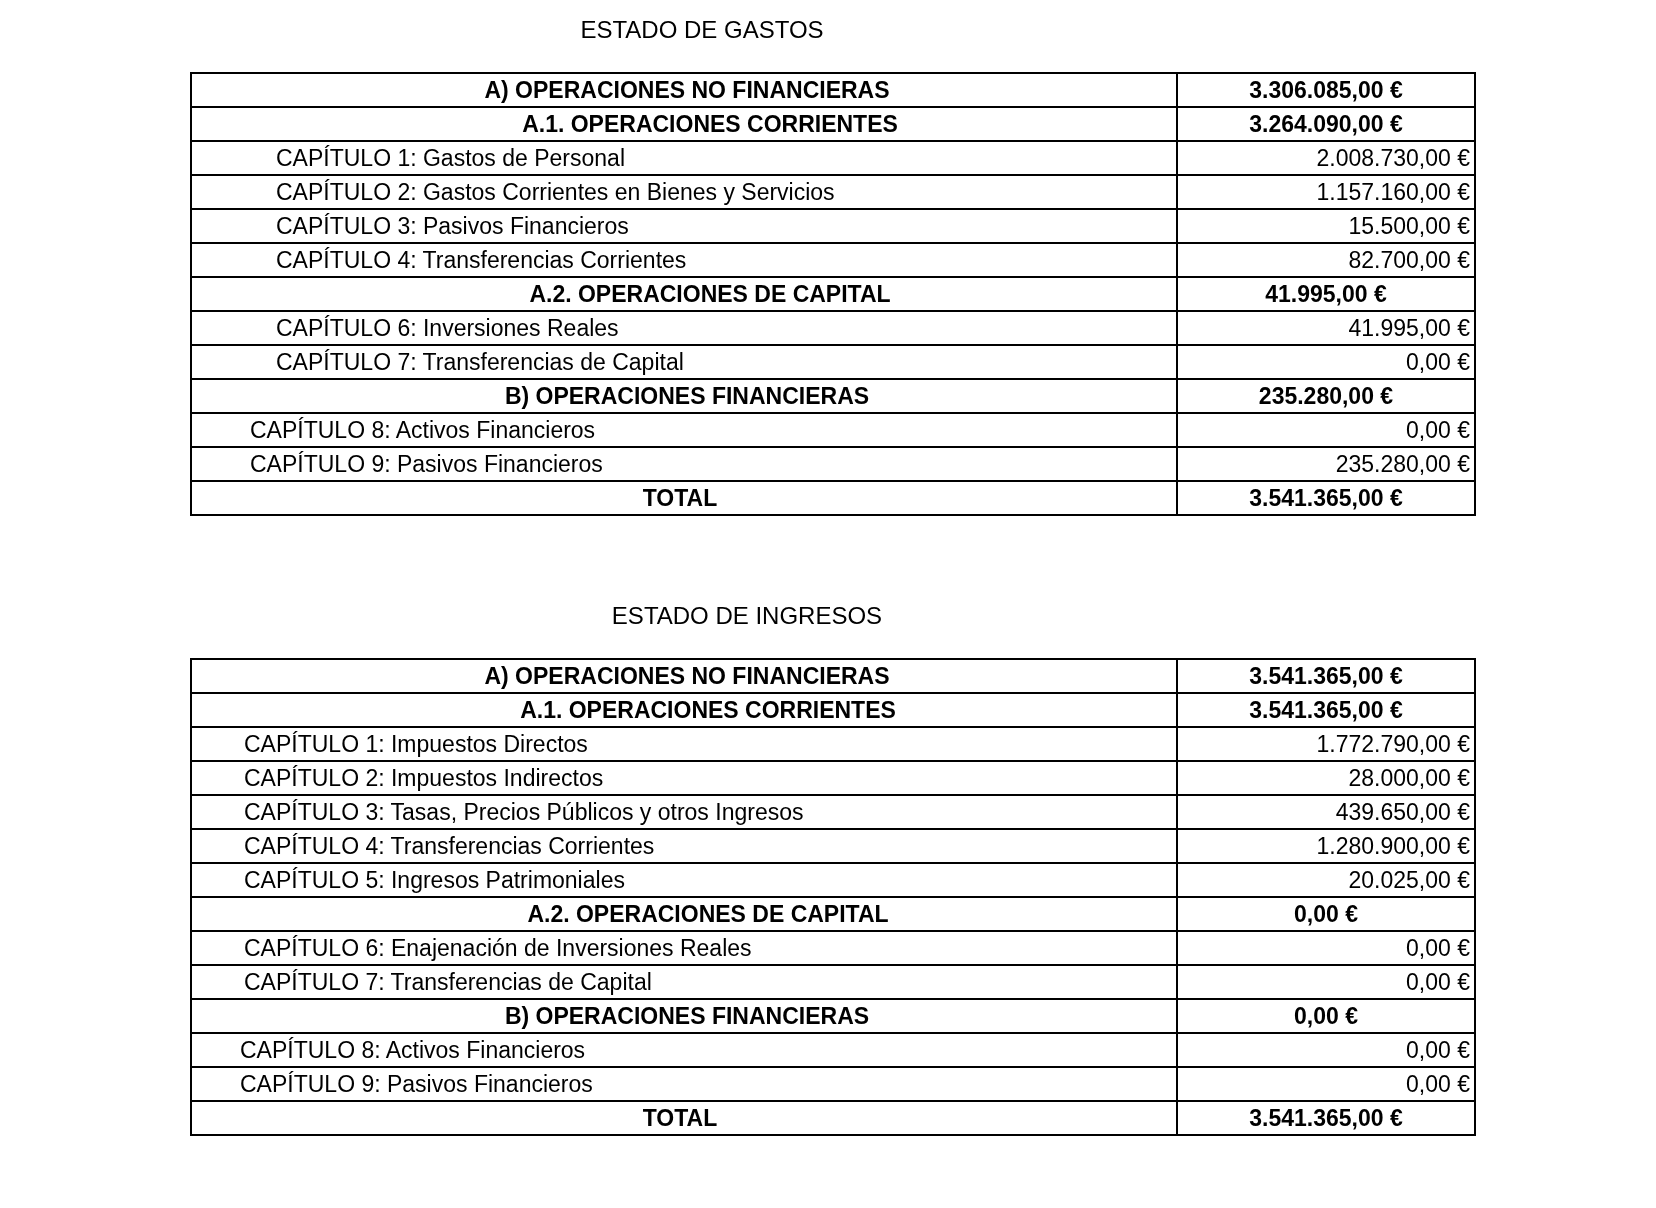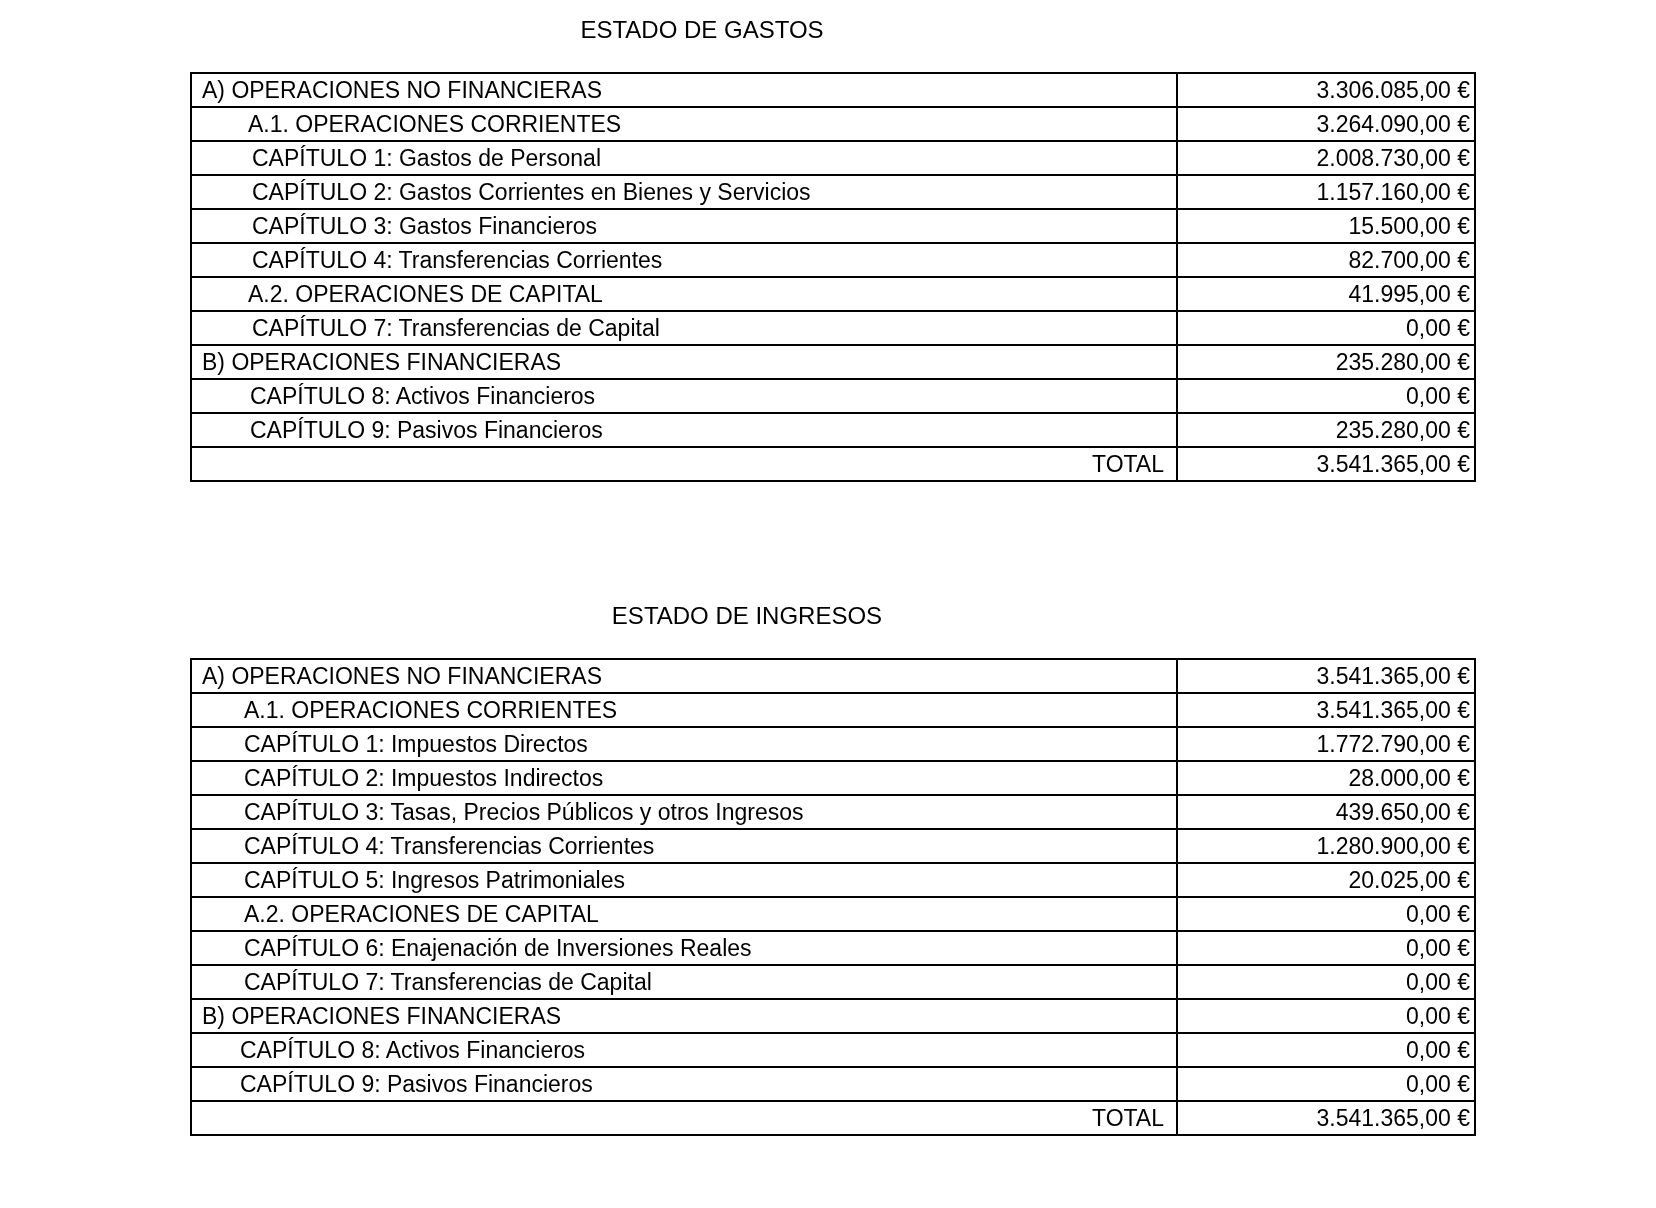"A) OPERACIONES NO FINANCIERAS" tr.bold td { font-weight: normal -> bold; text-align: none -> center }
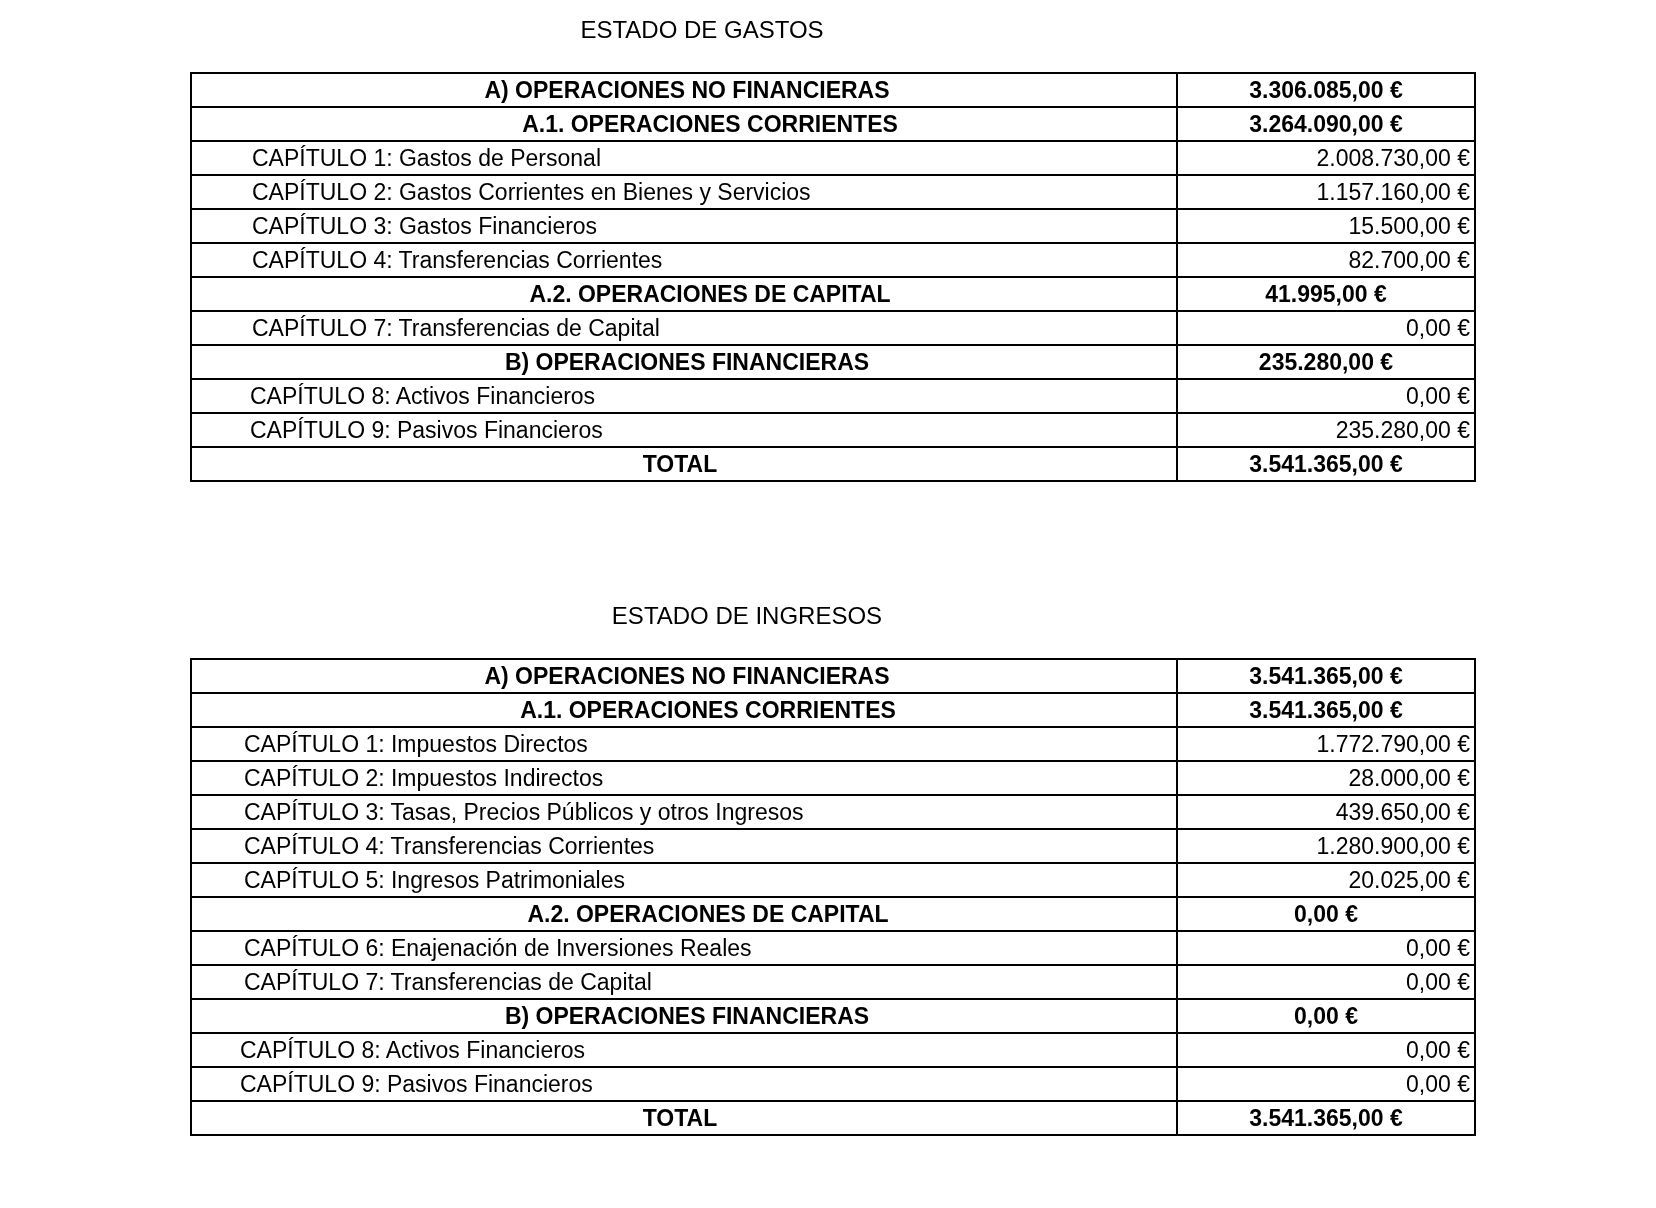"CAPÍTULO 1: Gastos de Personal" td.l2 { padding-left: 60px -> 84px }
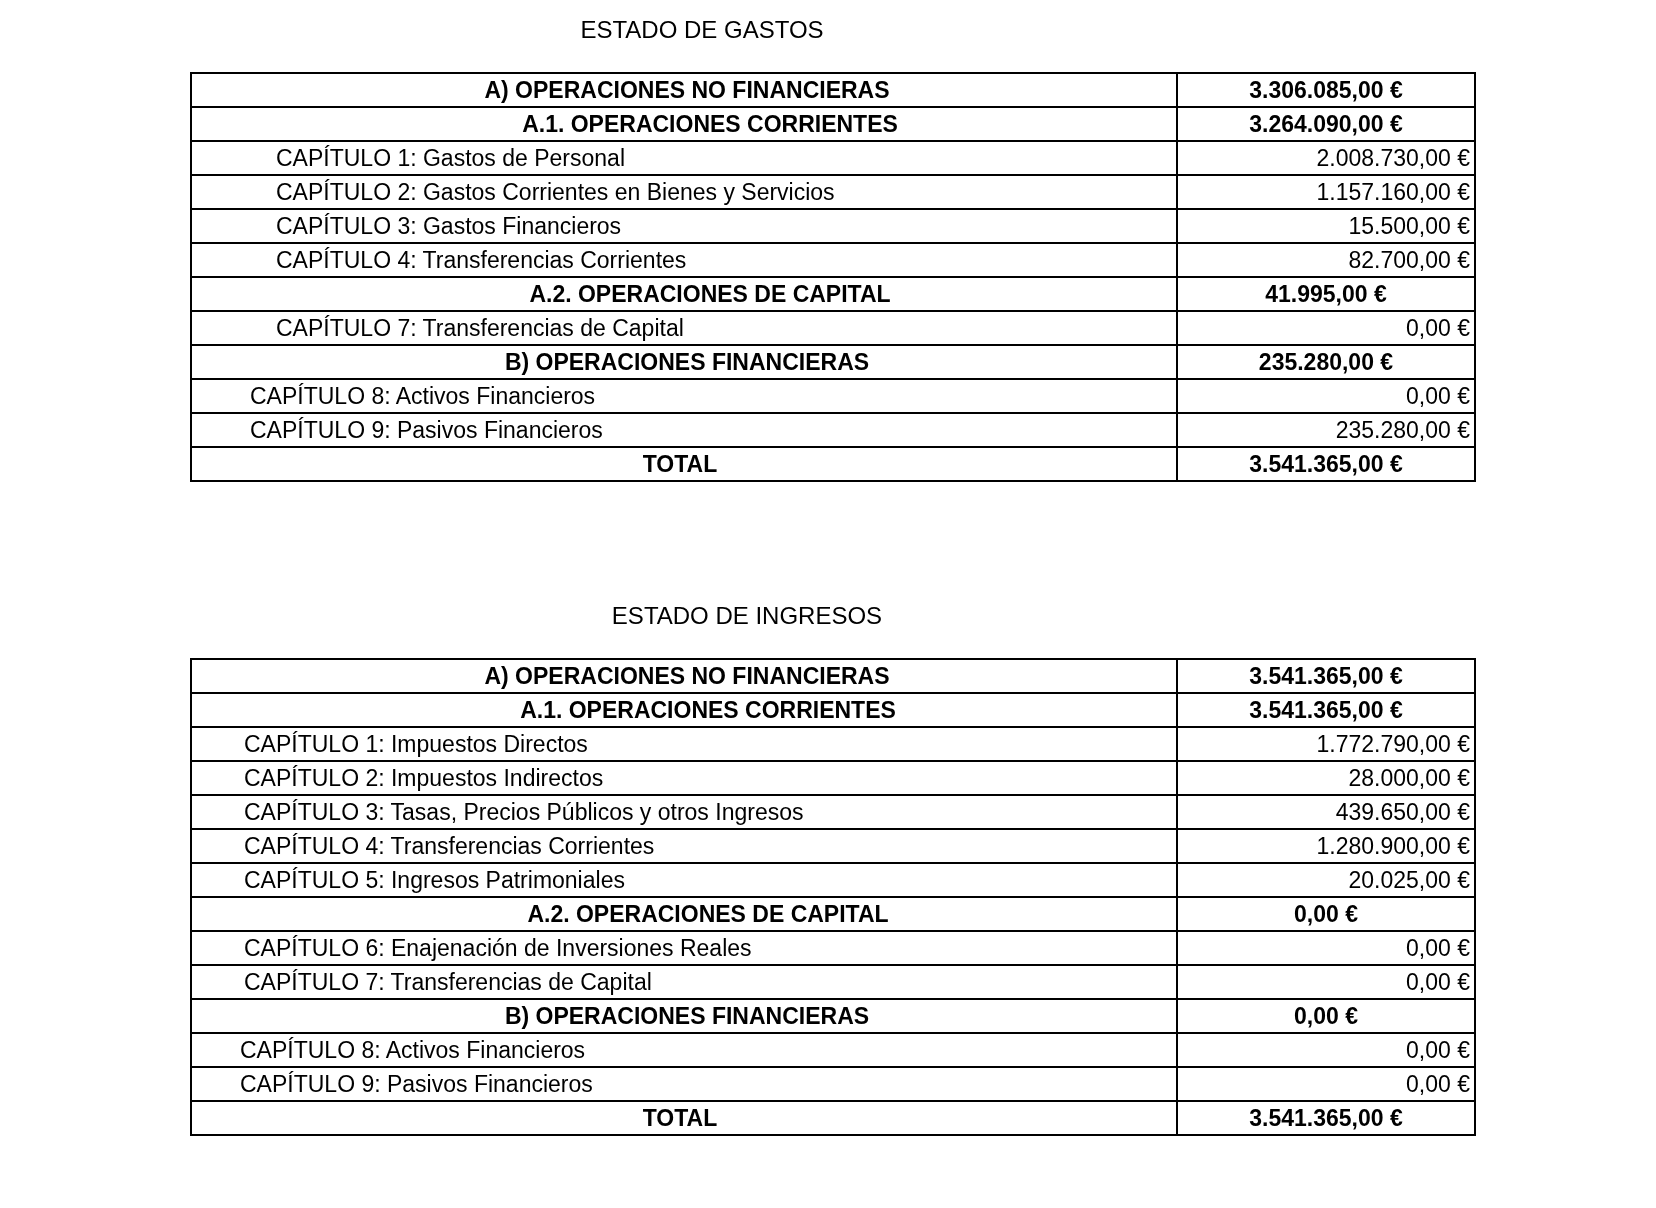"CAPÍTULO 3: Gastos Financieros" td.label { text: Gastos -> Pasivos }
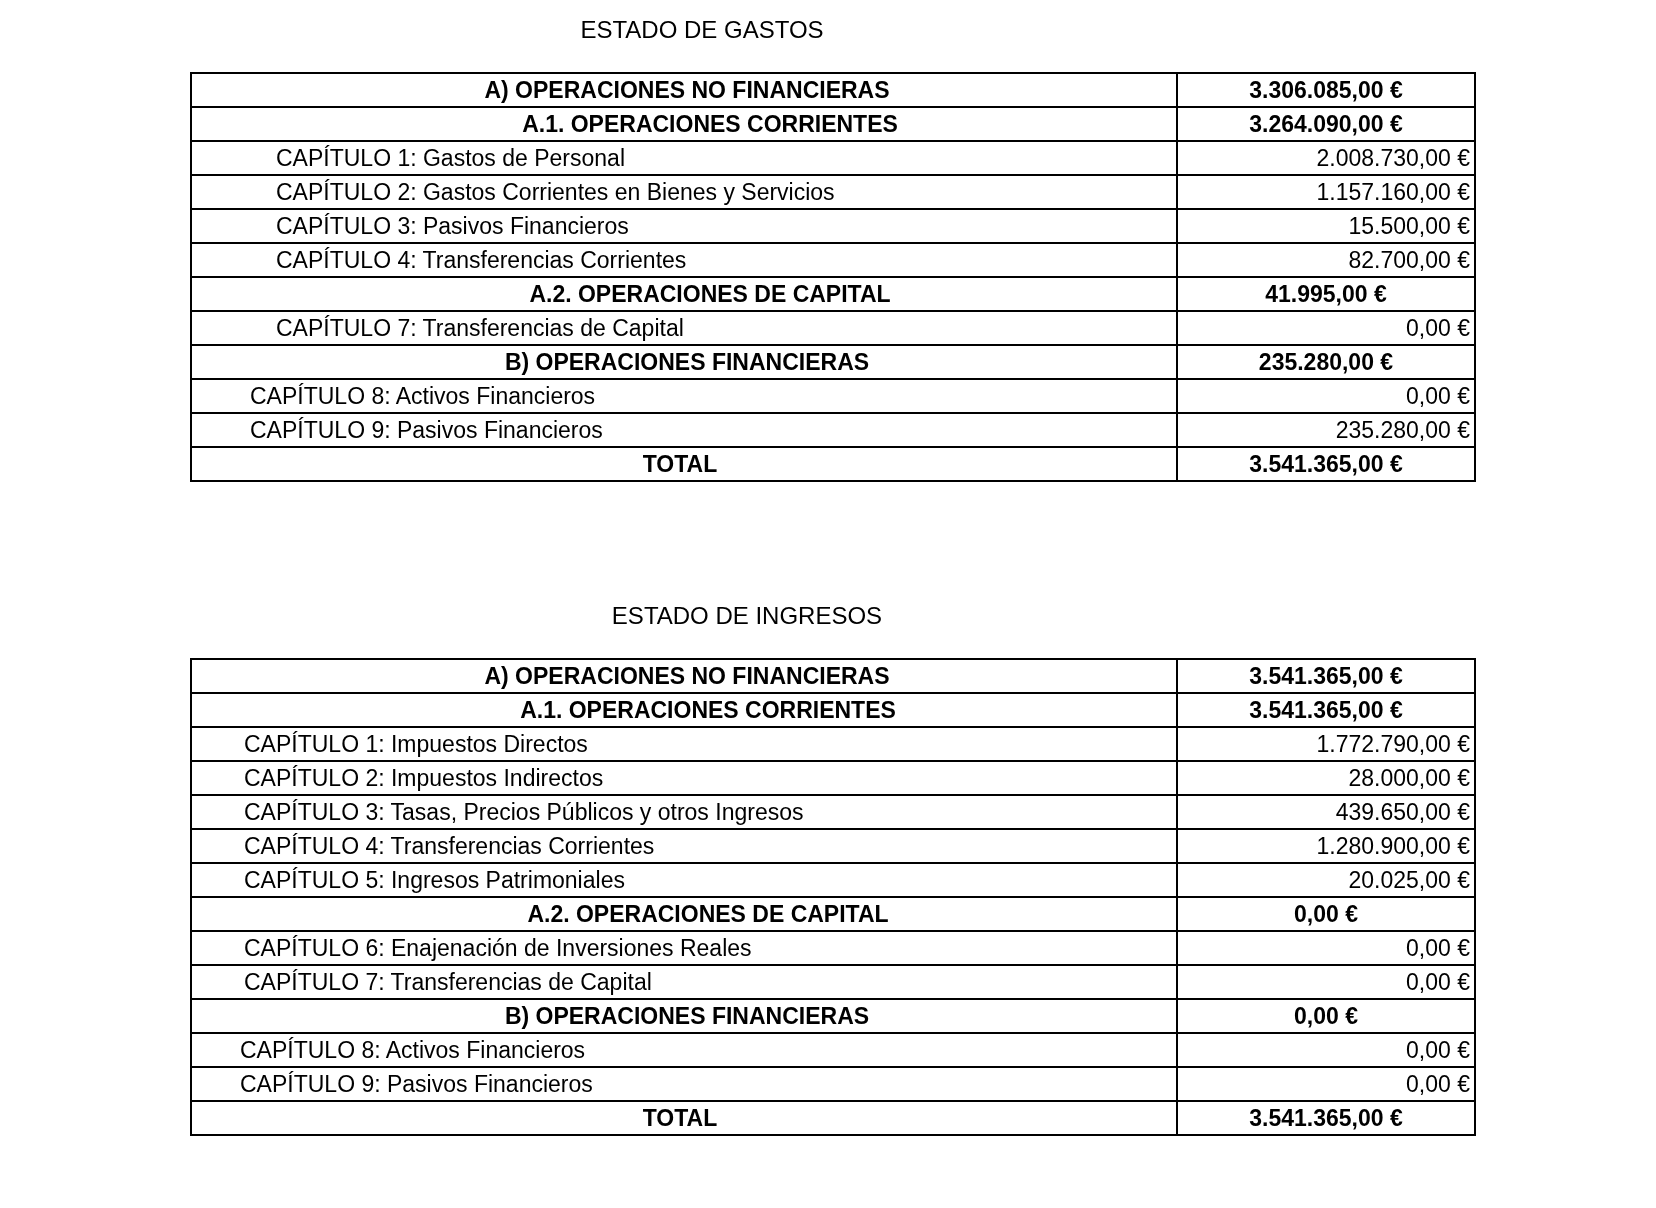"CAPÍTULO 6: Inversiones Reales" tr { html: none -> <tr> <td>CAPÍTULO 6: Inversiones Reales</td> <td>41.995,00 €</td> </tr> }
